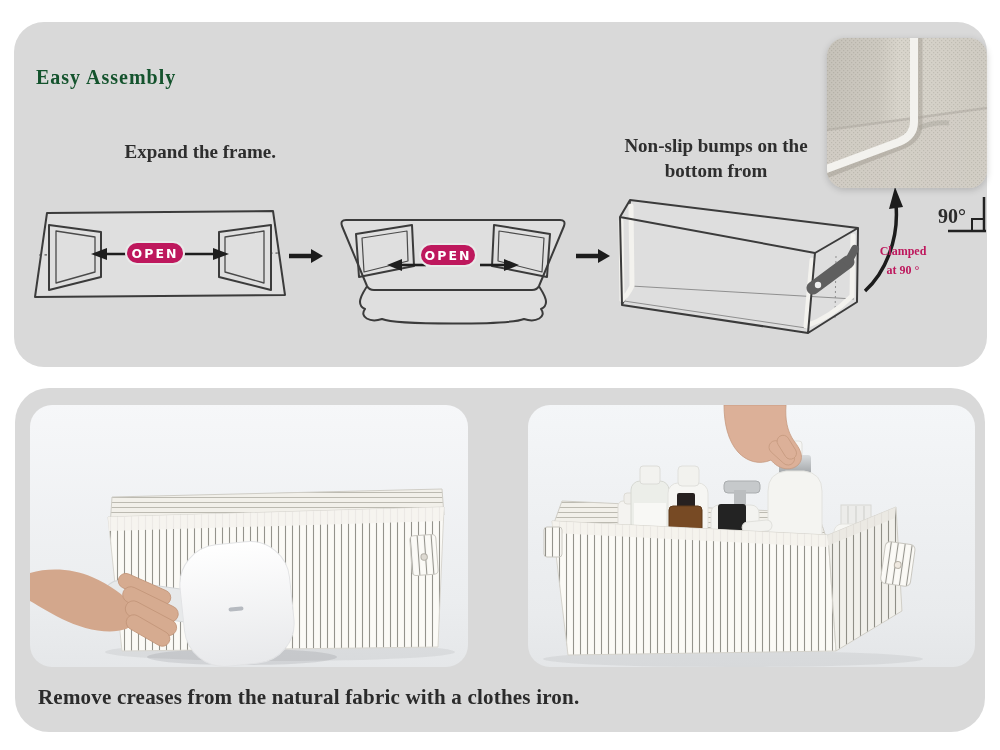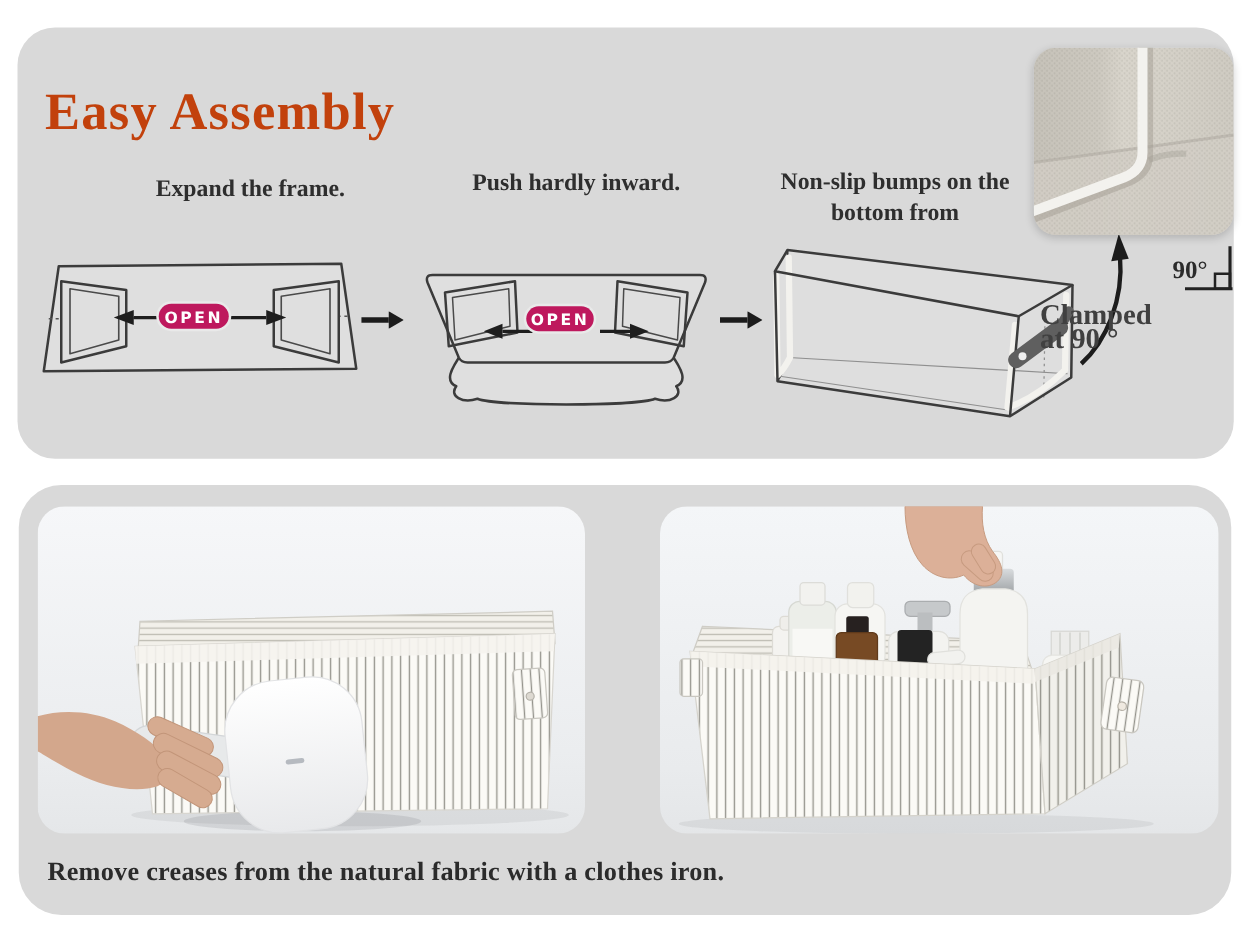"Easy Assembly" #title { color: #c2410c -> #14532d; font-size: 42px -> 20px }
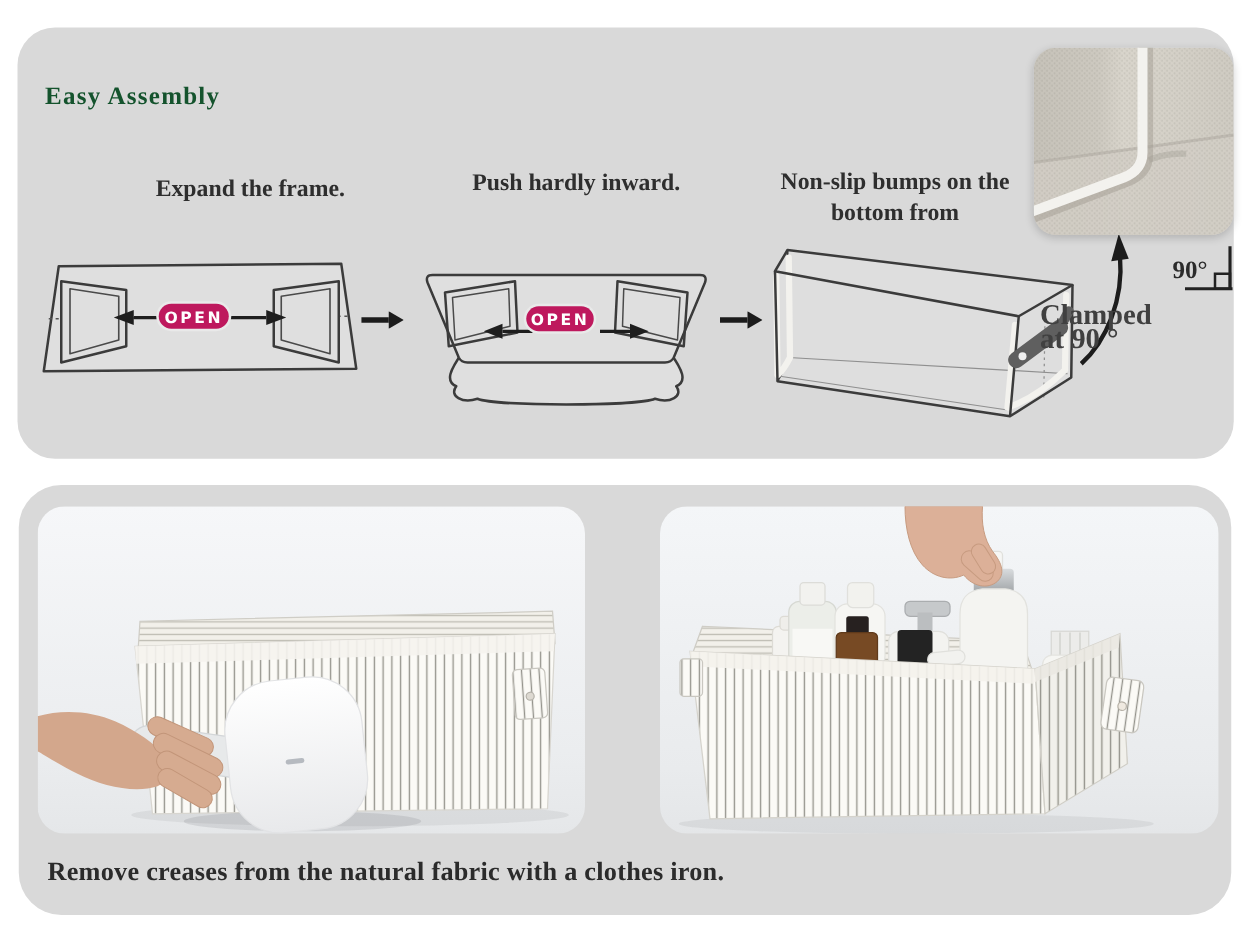"Push hardly inward." div.abs { html: <div>Push hardly inward.</div> -> none }
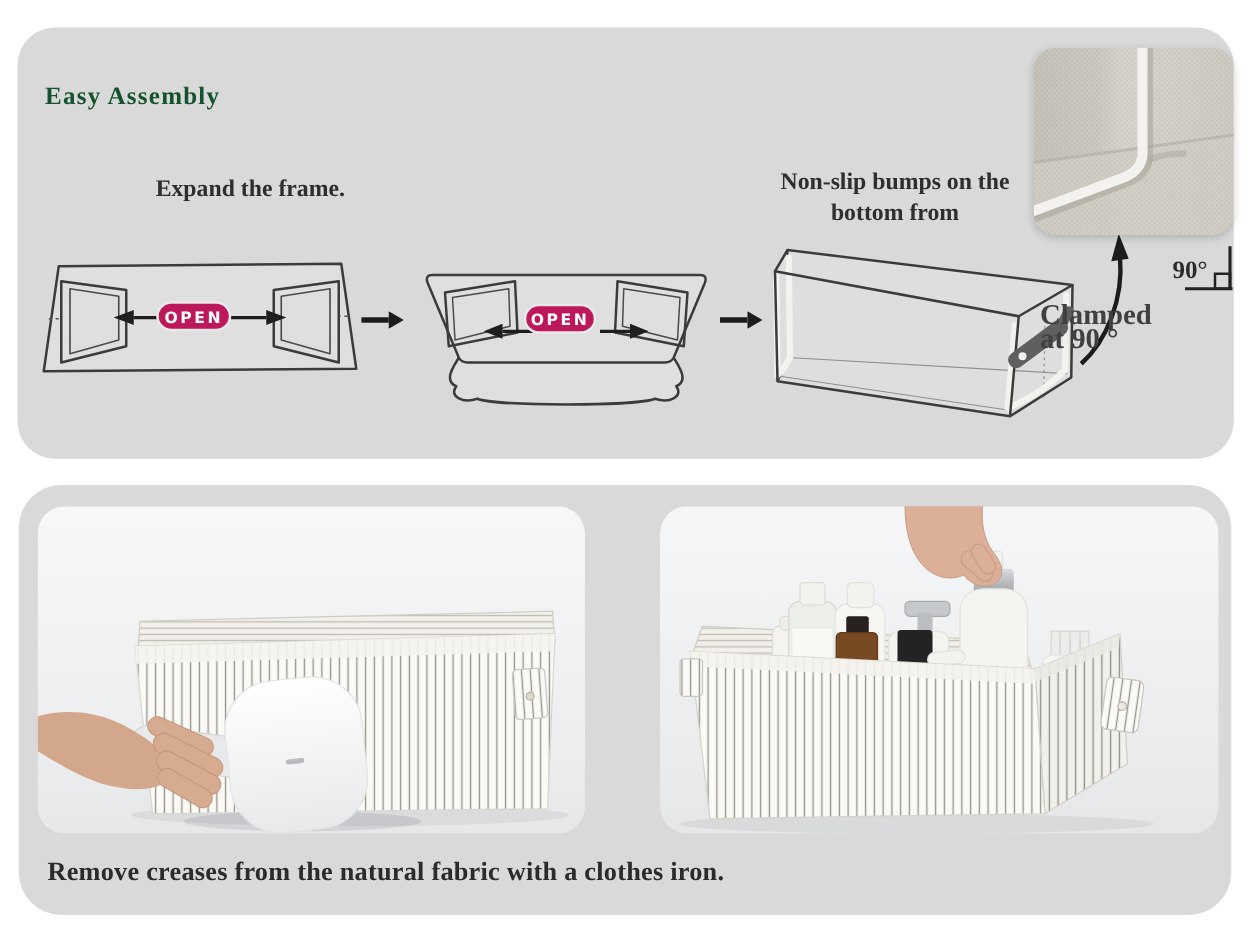"Clamped" #clamped-label { color: #404040 -> #be185d; font-size: 23px -> 12px; text-align: left -> center }
